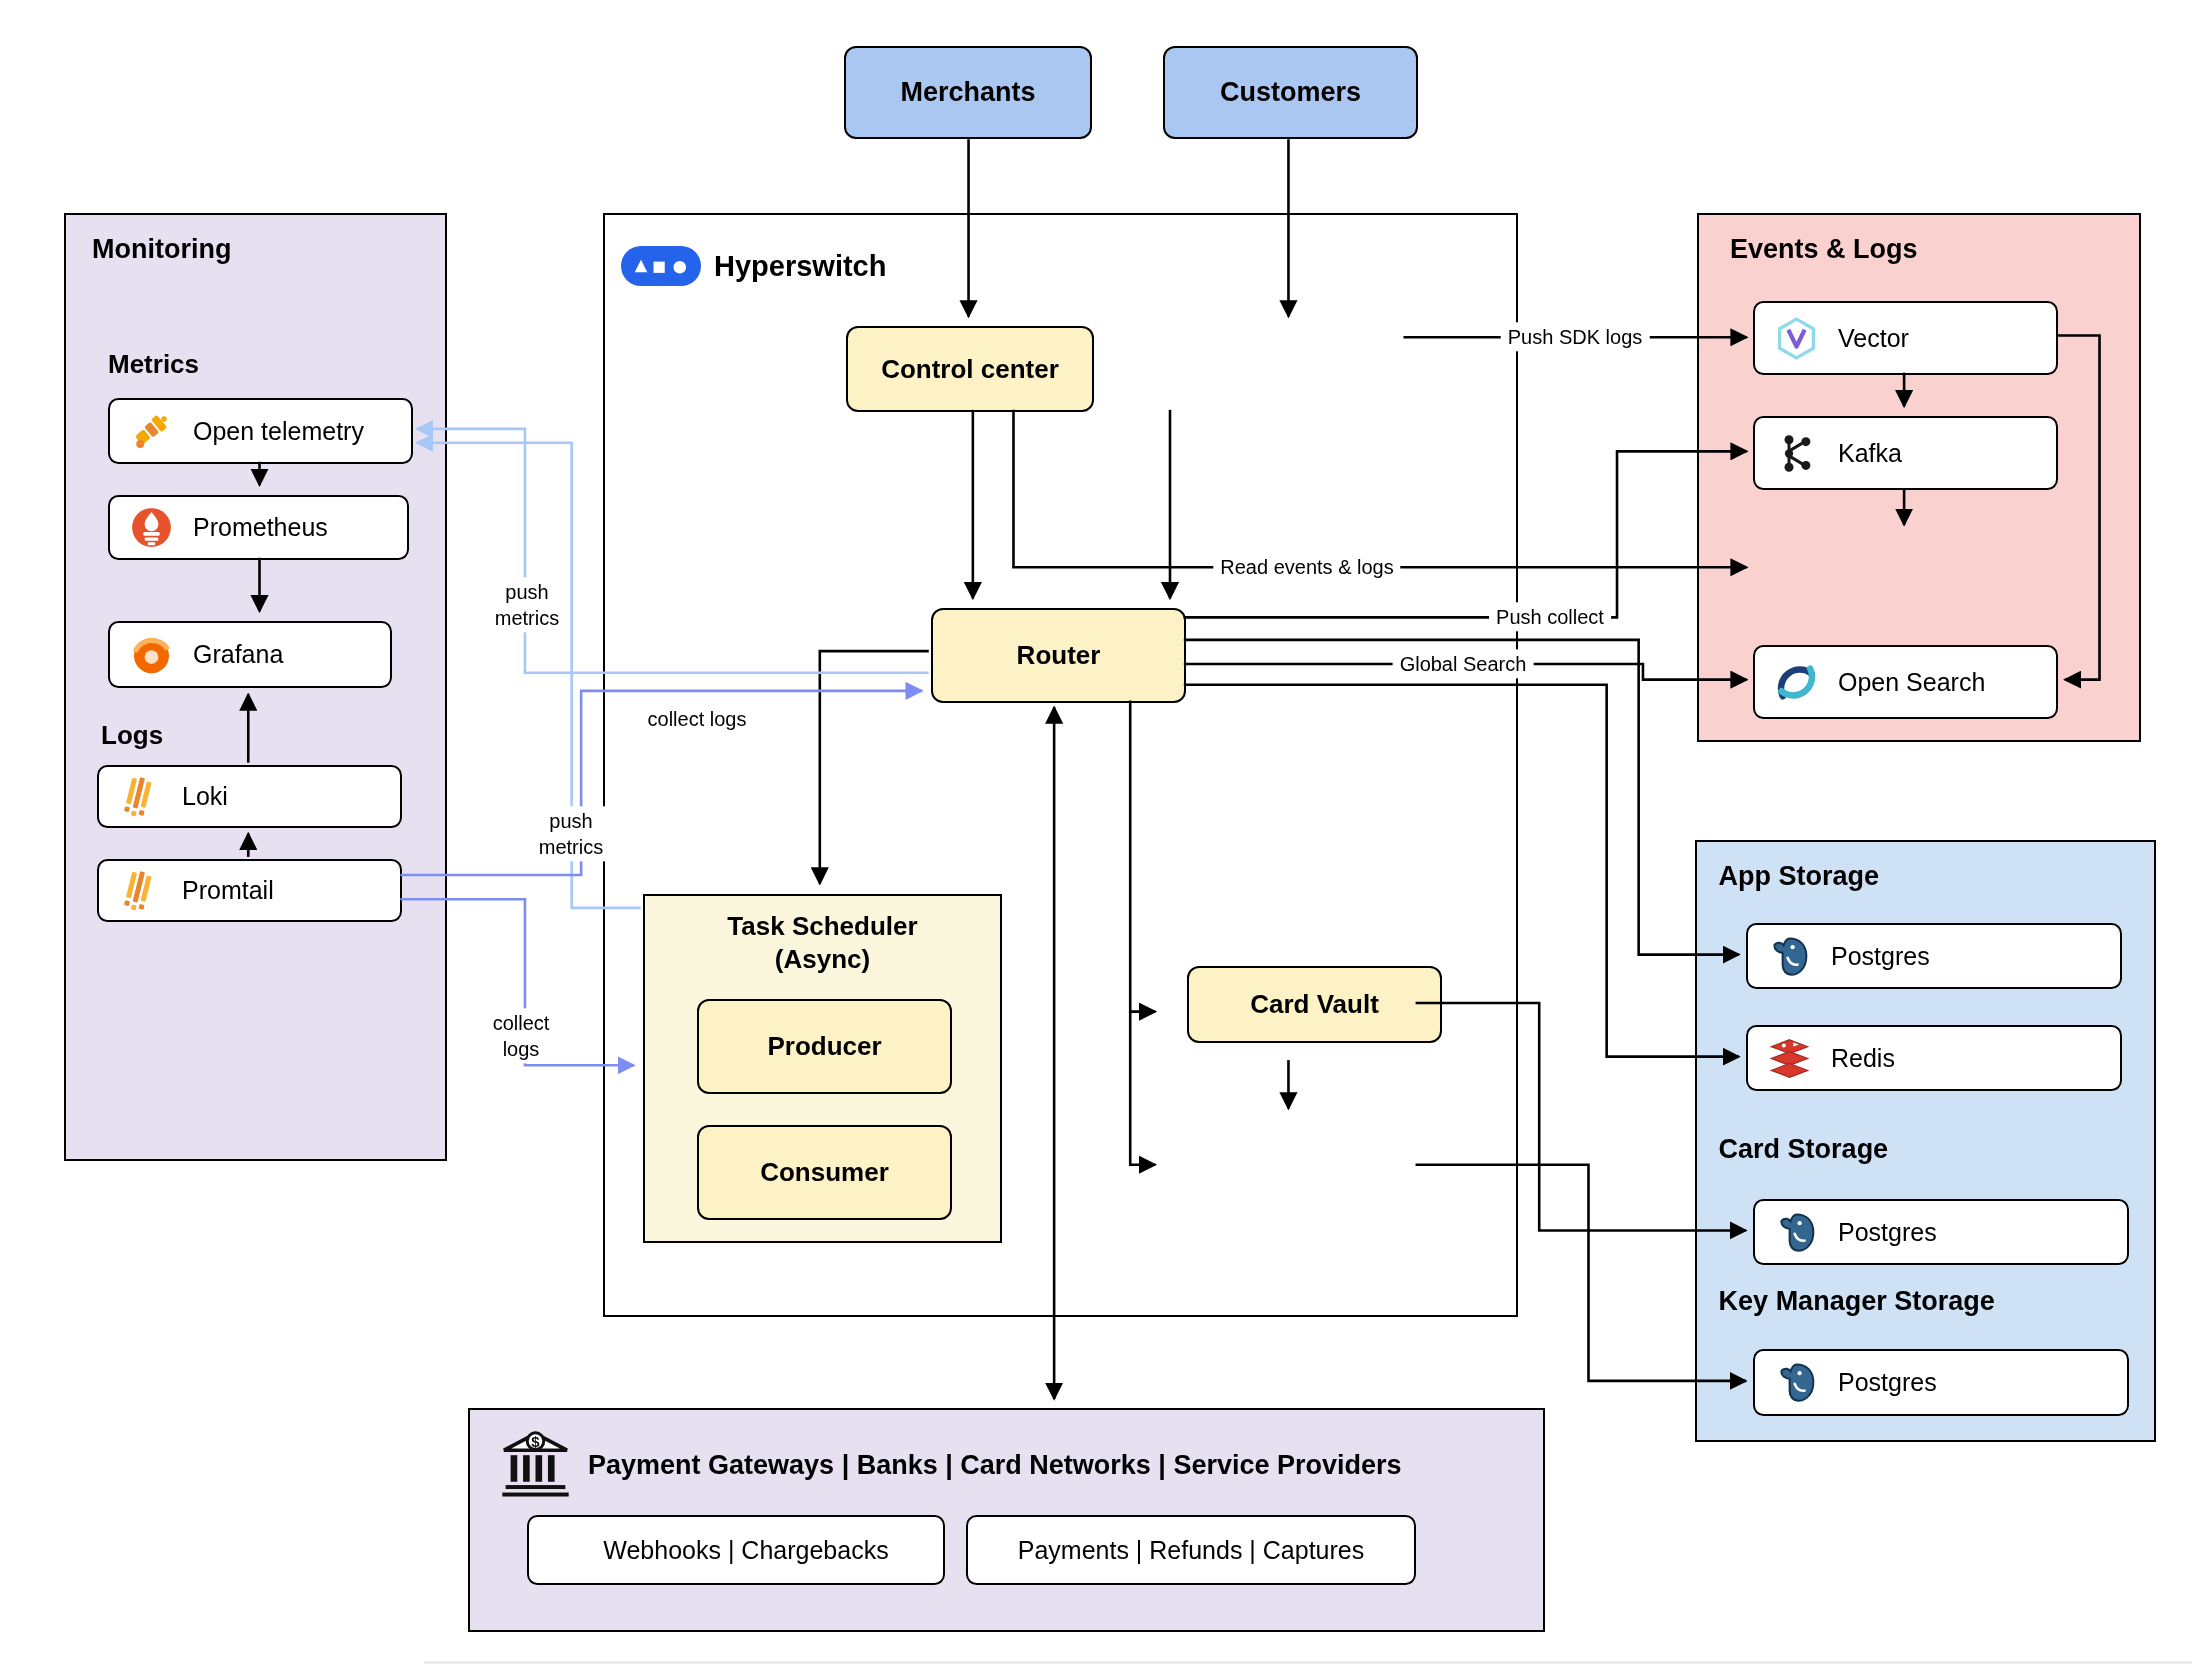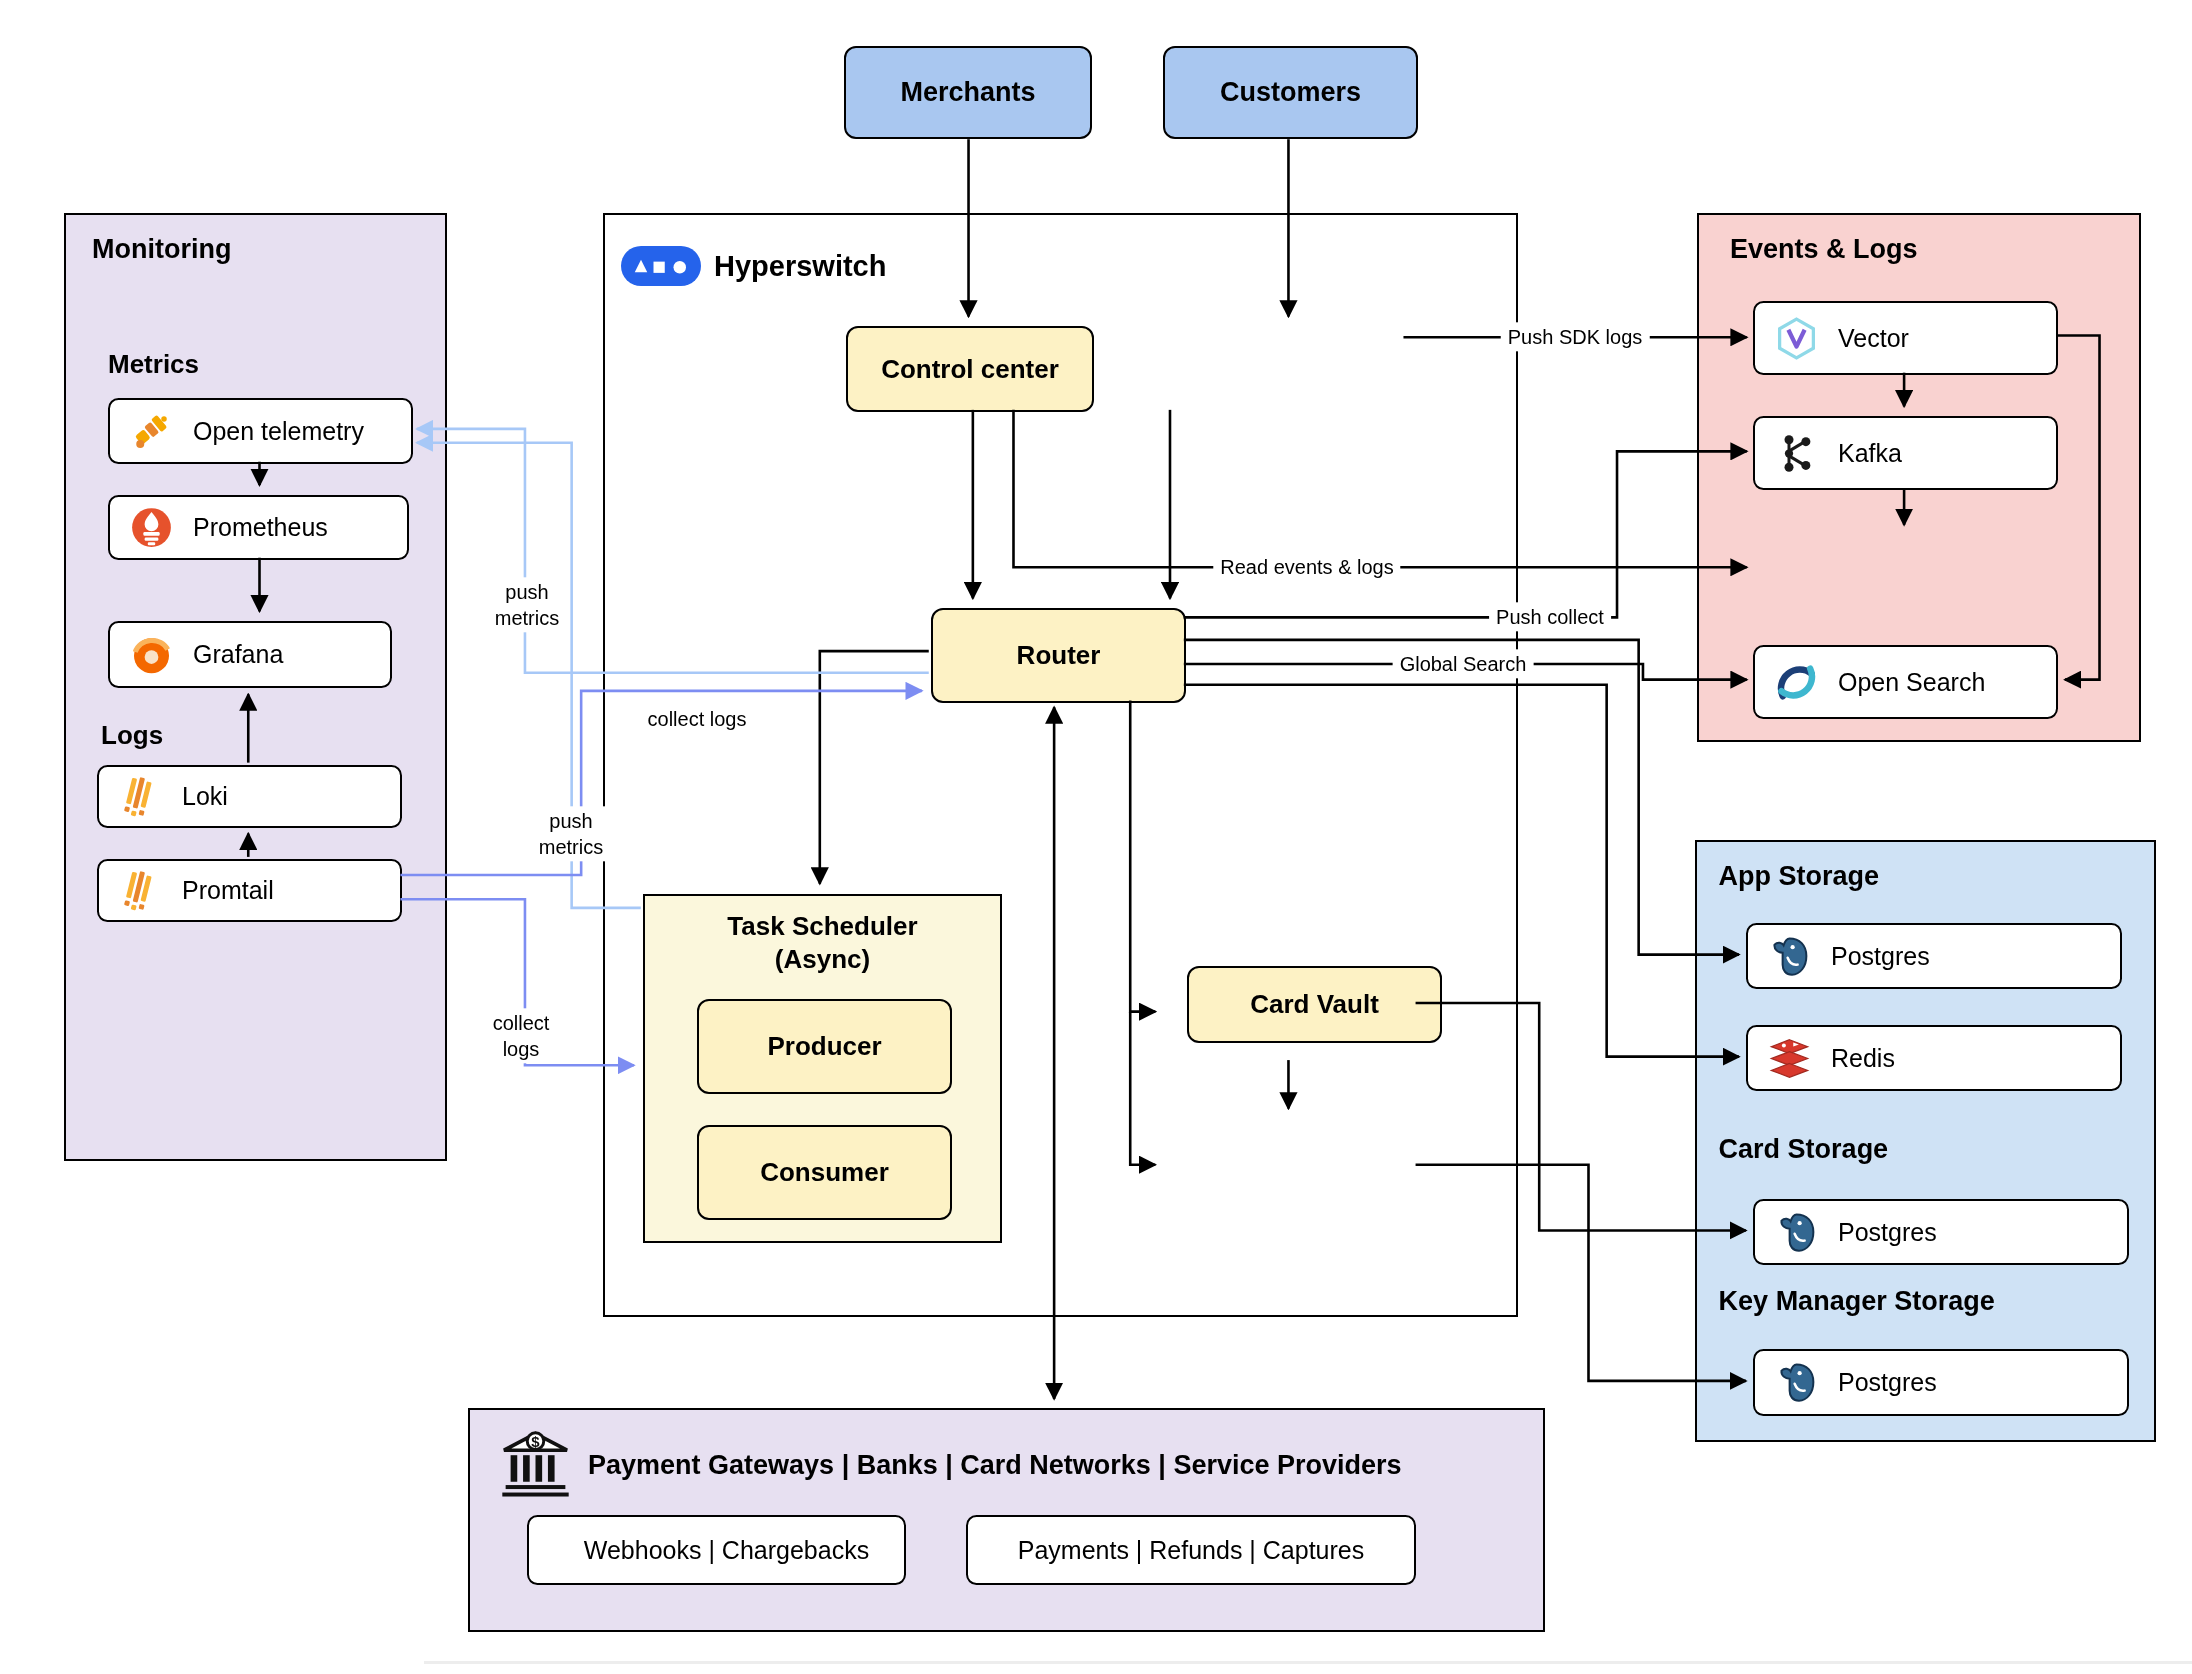"Webhooks | Chargebacks" div.item-box { width: 379px -> 418px }
